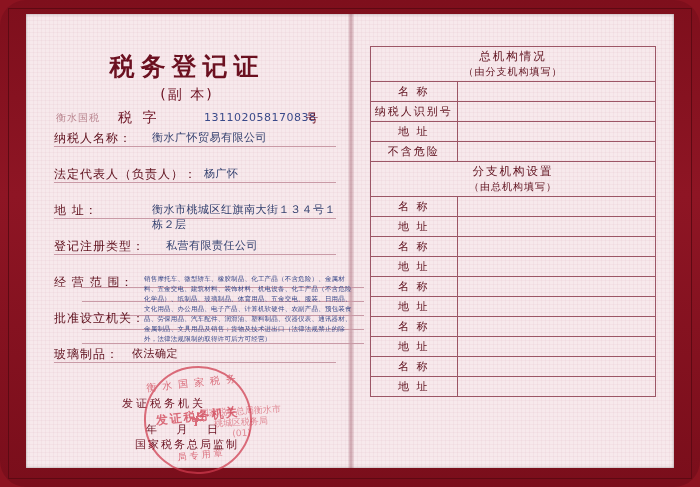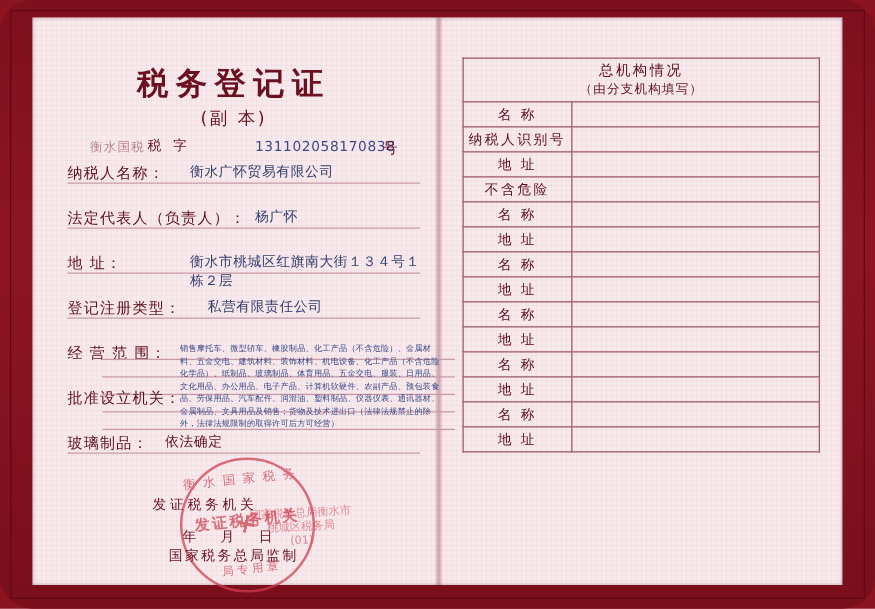"衡水国税" .numline .seal-word { left: 16px -> 0 }
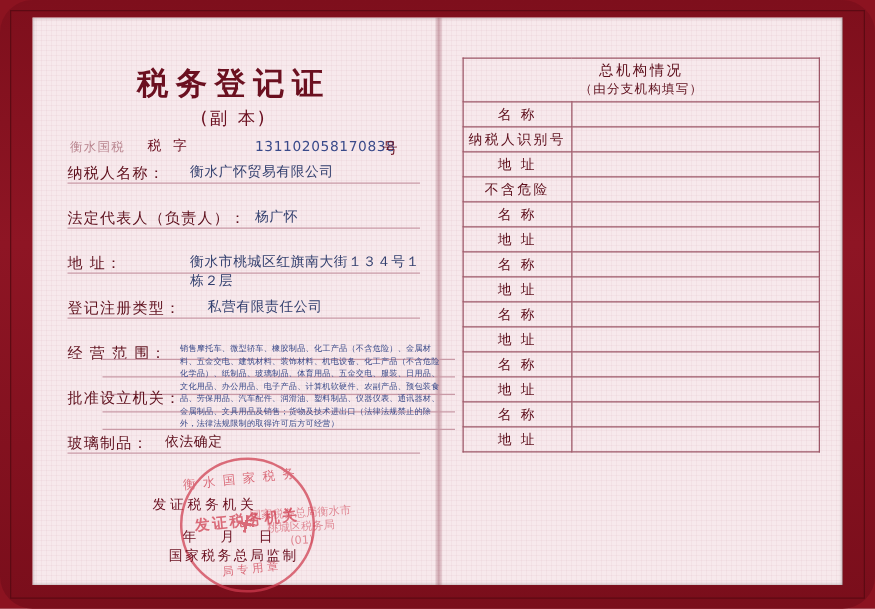"税 字" .numline .zi { font-size: 11px -> 14px }
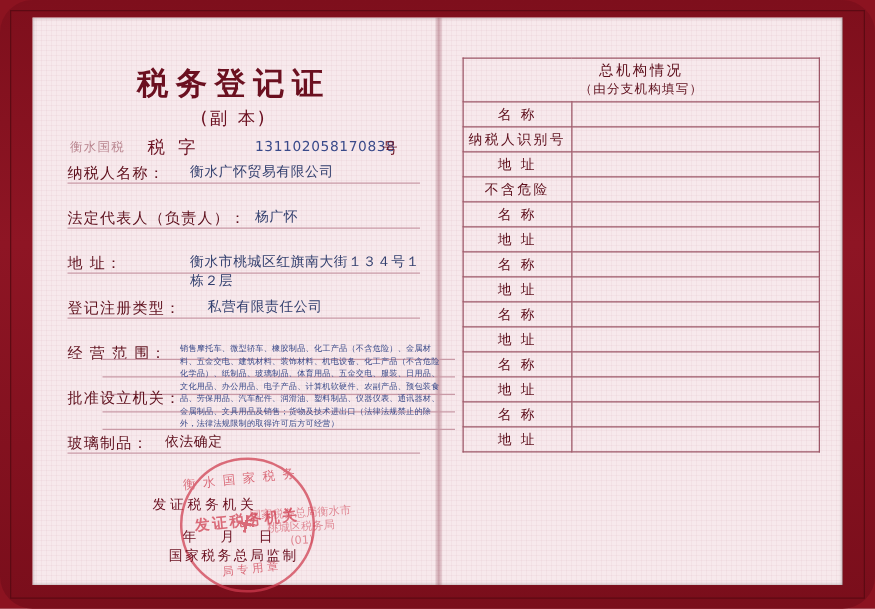"分支机构设置" tr { html: none -> <tr> <td> <div>分支机构设置</div> <div>（由总机构填写）</div> </td> </tr> }
